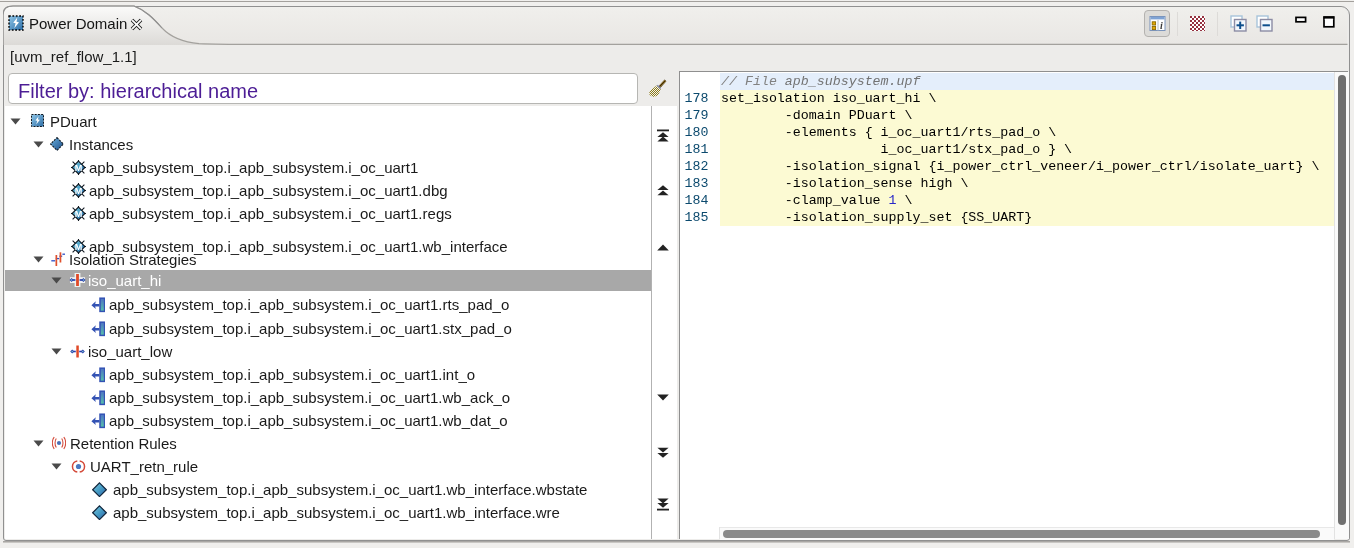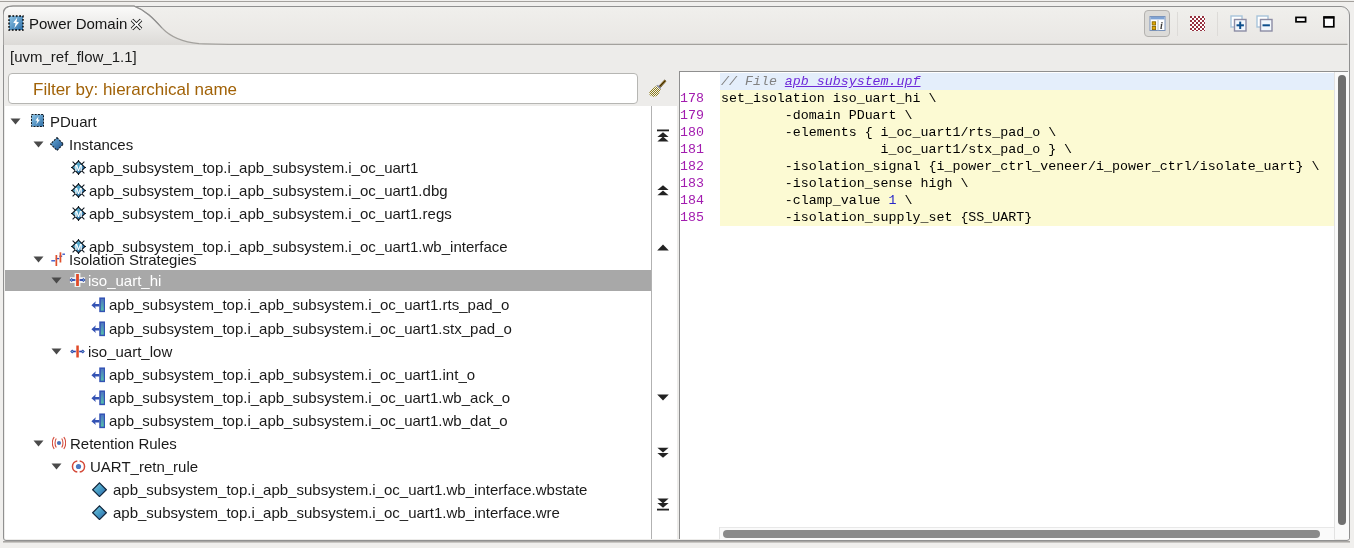"Filter by: hierarchical name" #filter span { color: #a16207 -> #4c1d95; font-size: 17px -> 20px; left: 24px -> 9px }
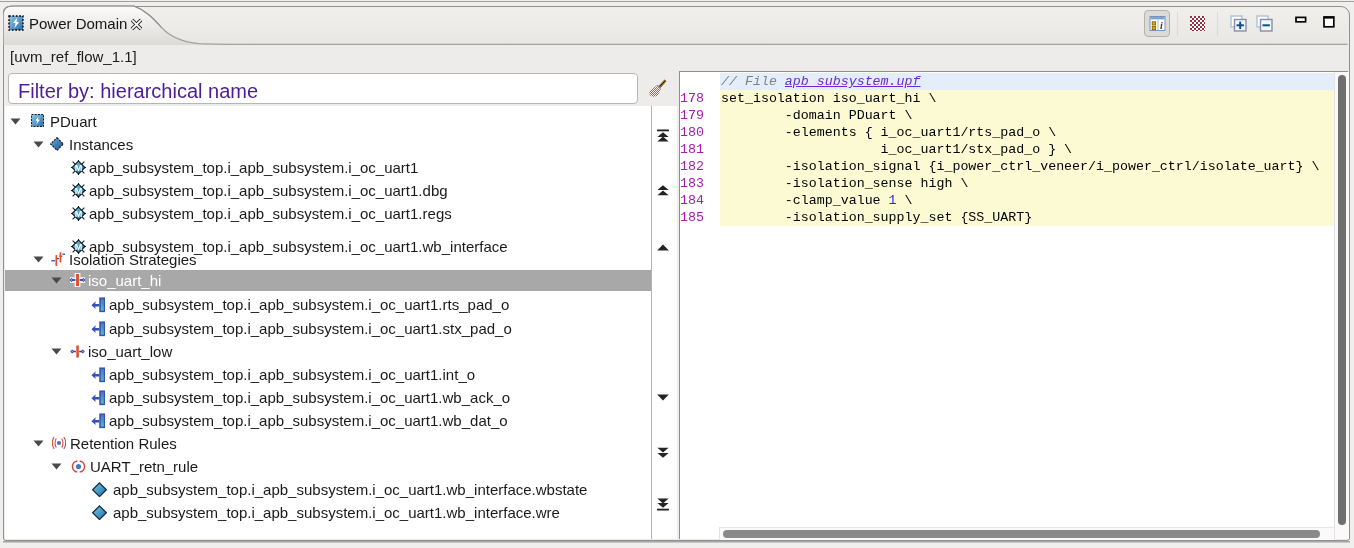"apb_subsystem.upf" #codelines .lnk { color: #6d28d9 -> #737373; text-decoration: underline -> none }
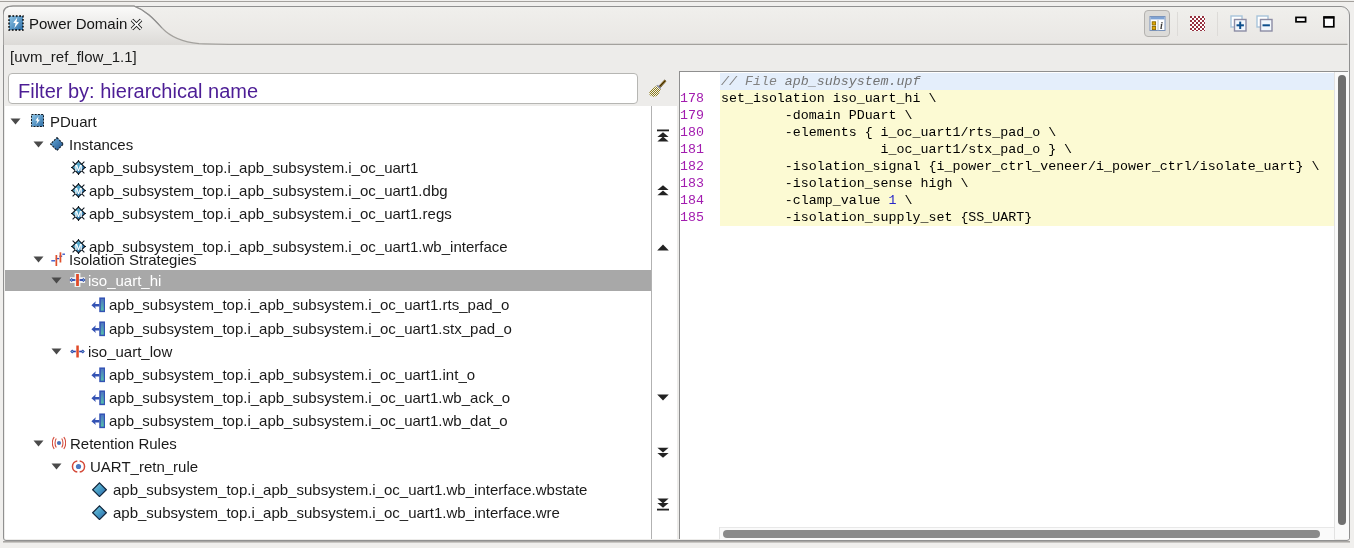"178" #gutter { color: #a21caf -> #0c4a6e; text-align: left -> center }
